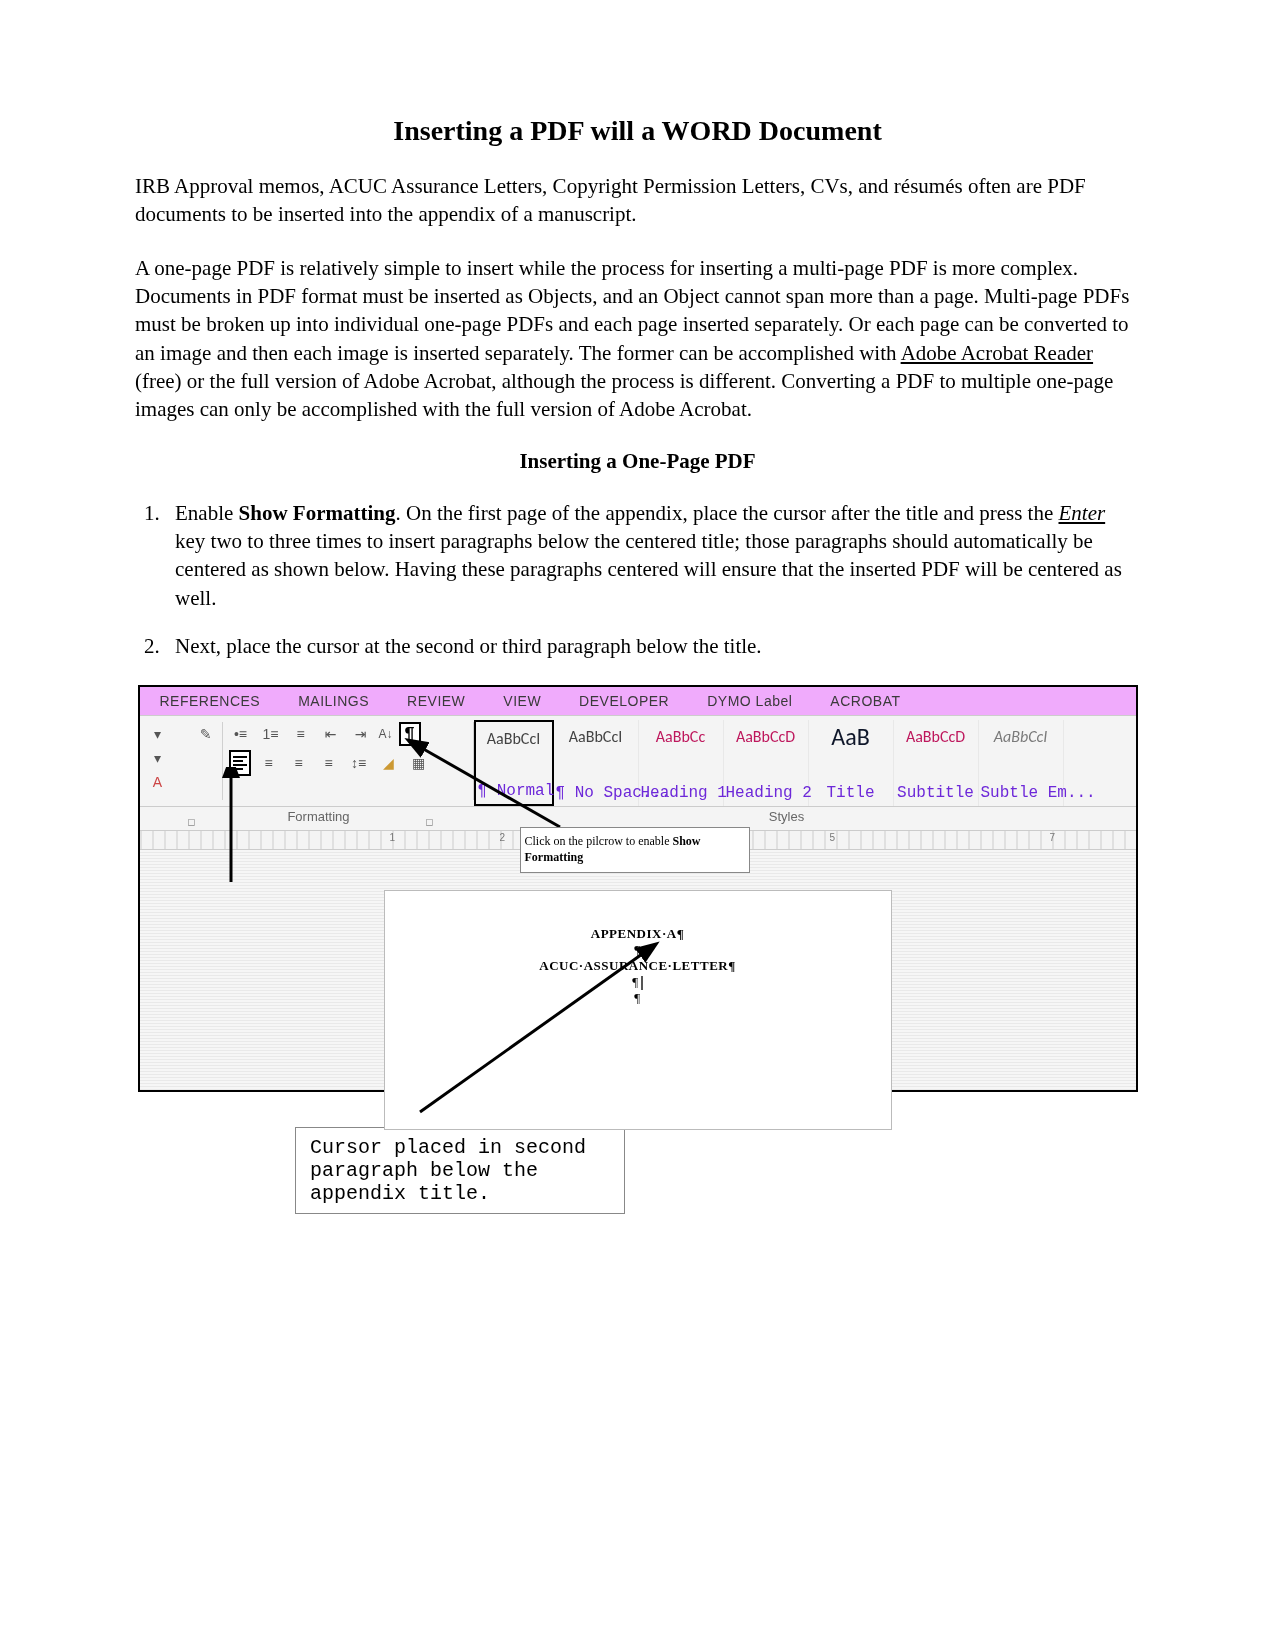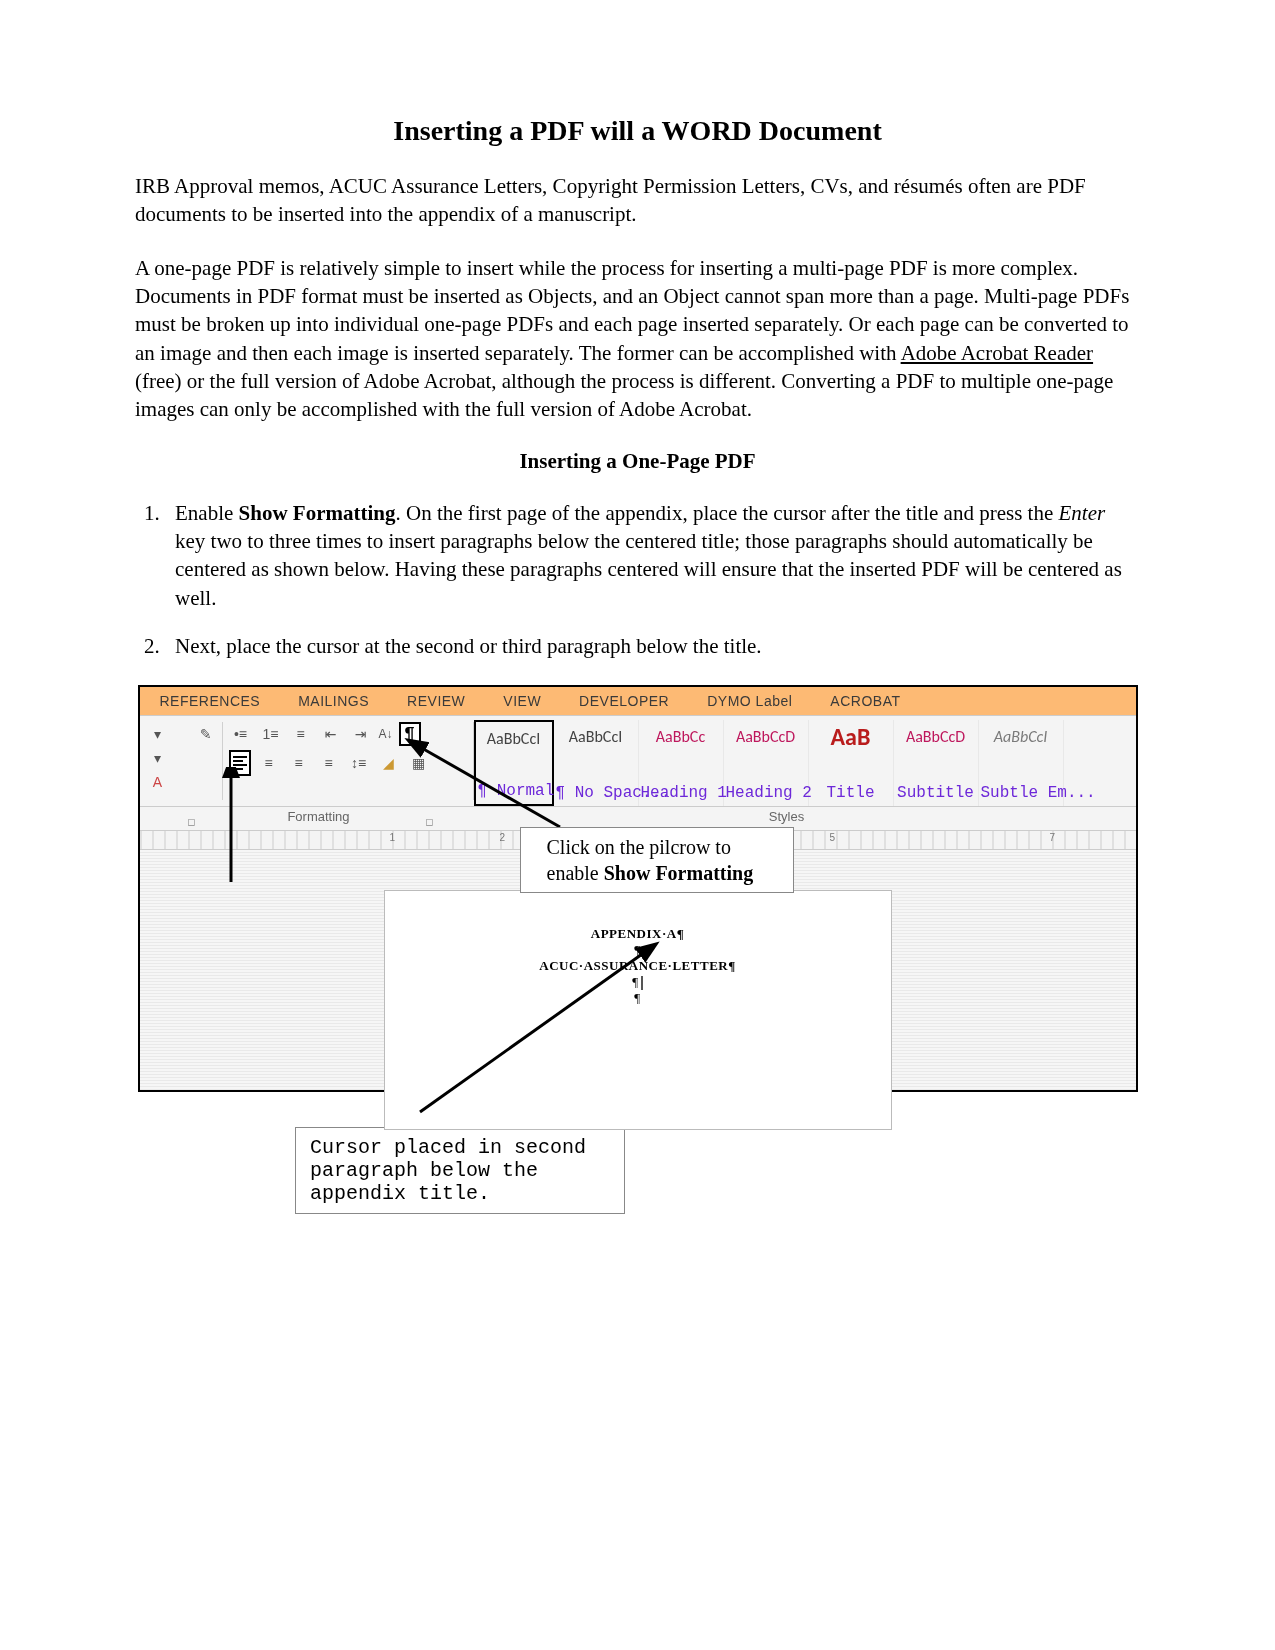"Enter" ol.steps li .italic { text-decoration: none -> underline }
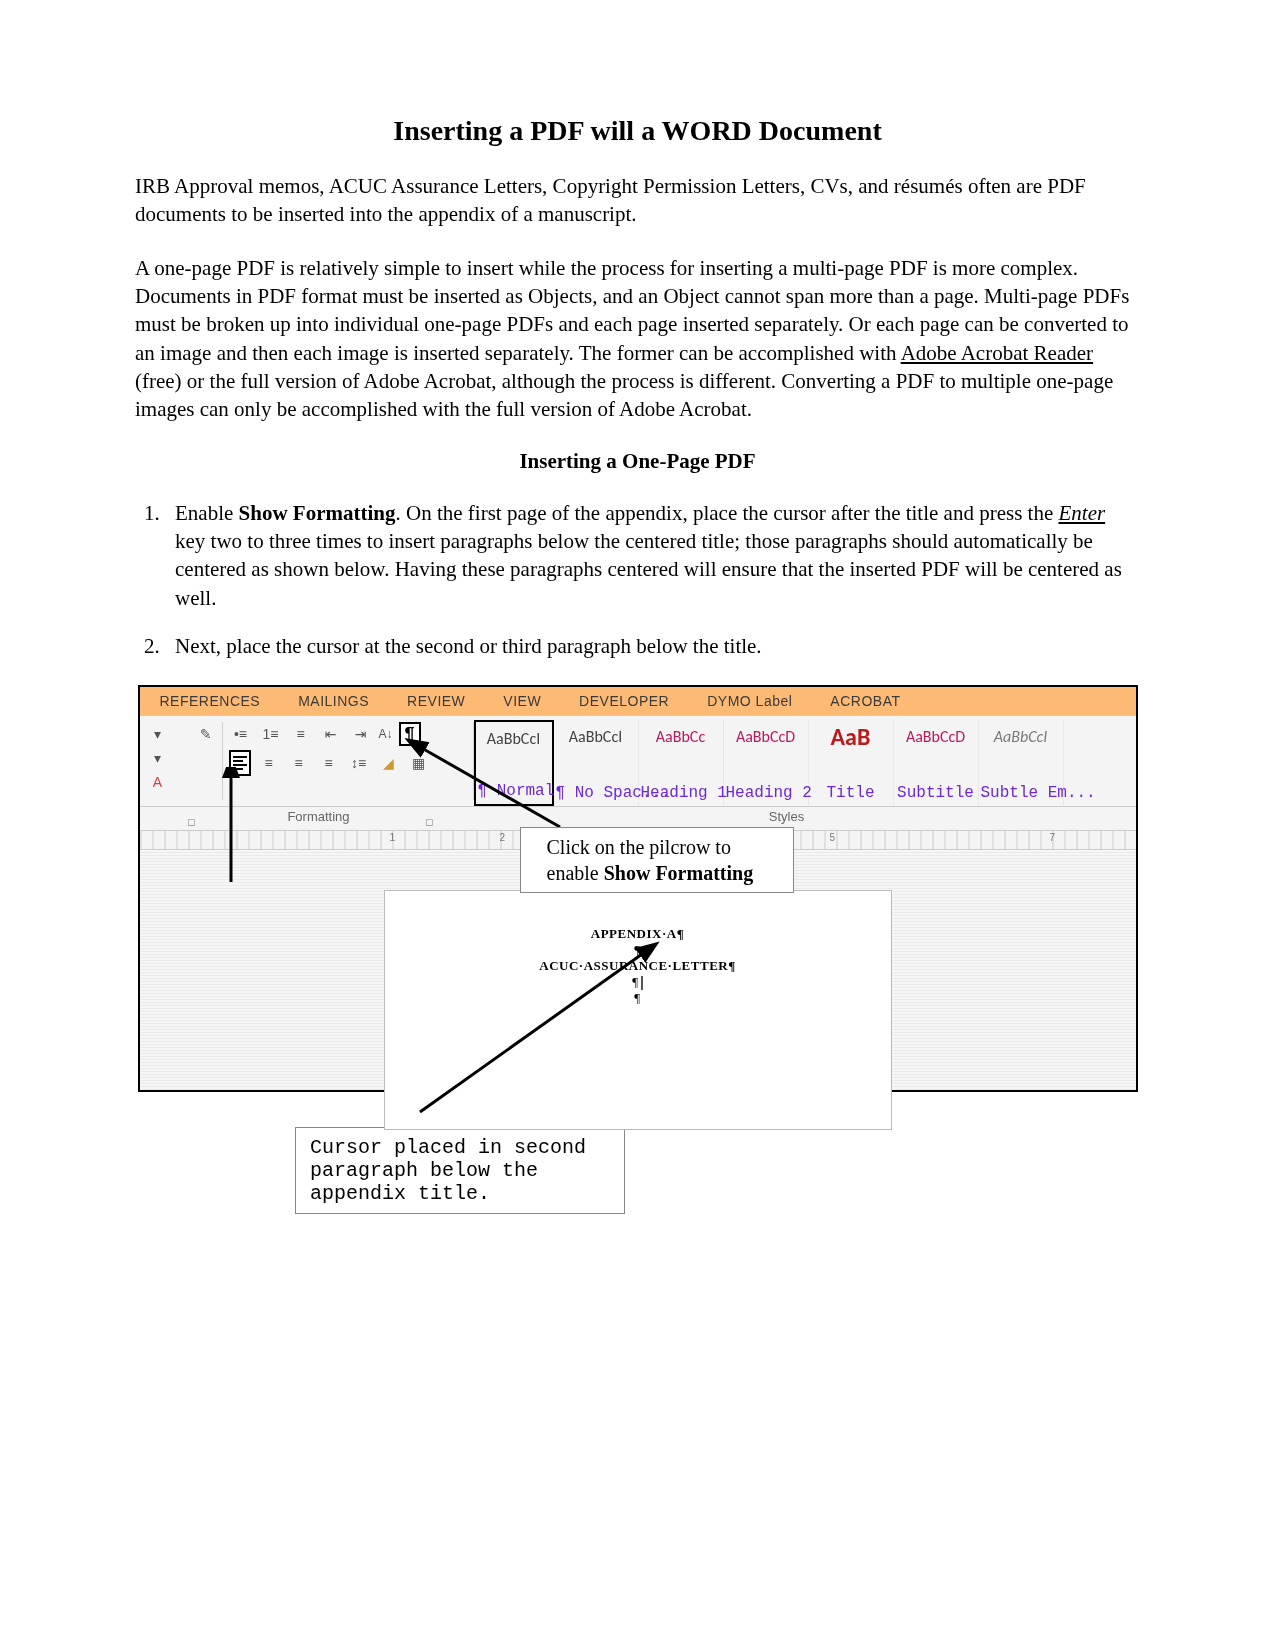"REFERENCES" .tab-row { background: #fdba74 -> #f0abfc }
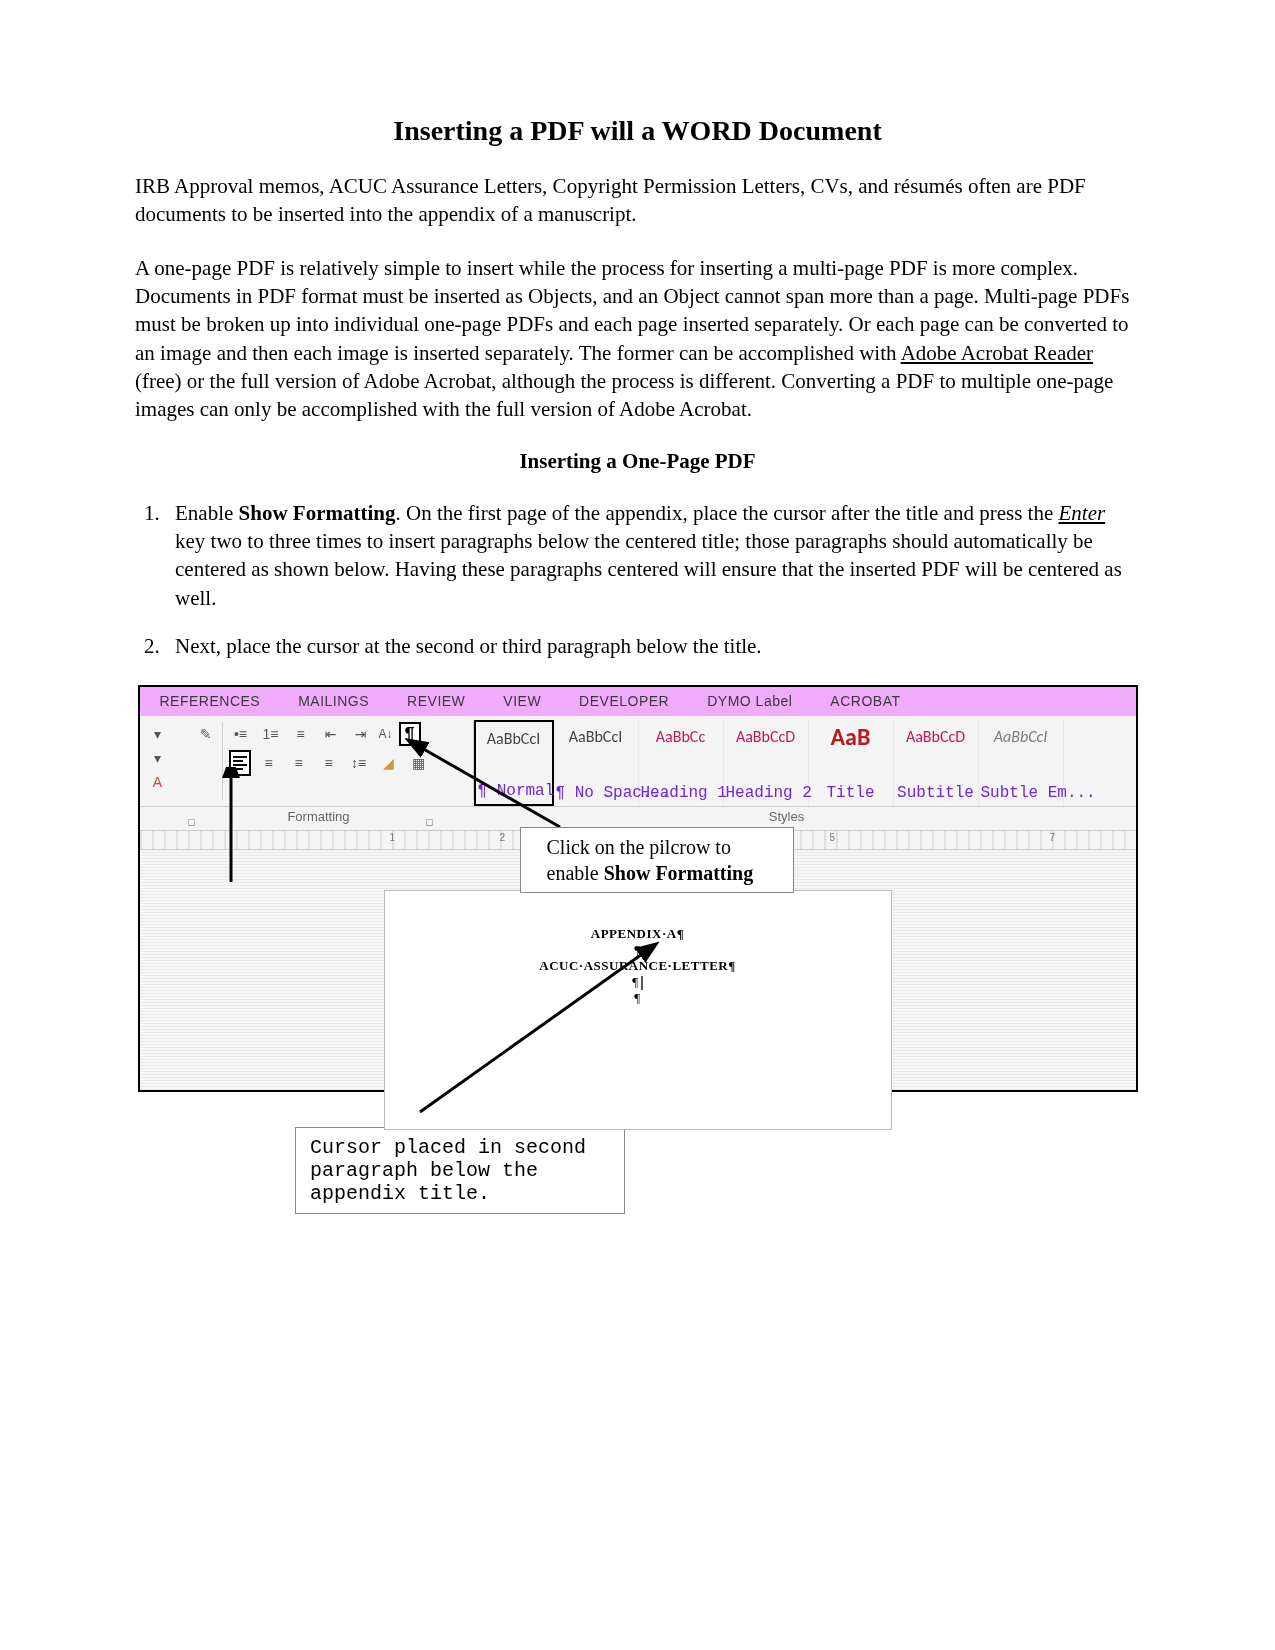"AaB" .style-tile .sample.big { color: #b91c1c -> #0f172a; font-weight: bold -> none }
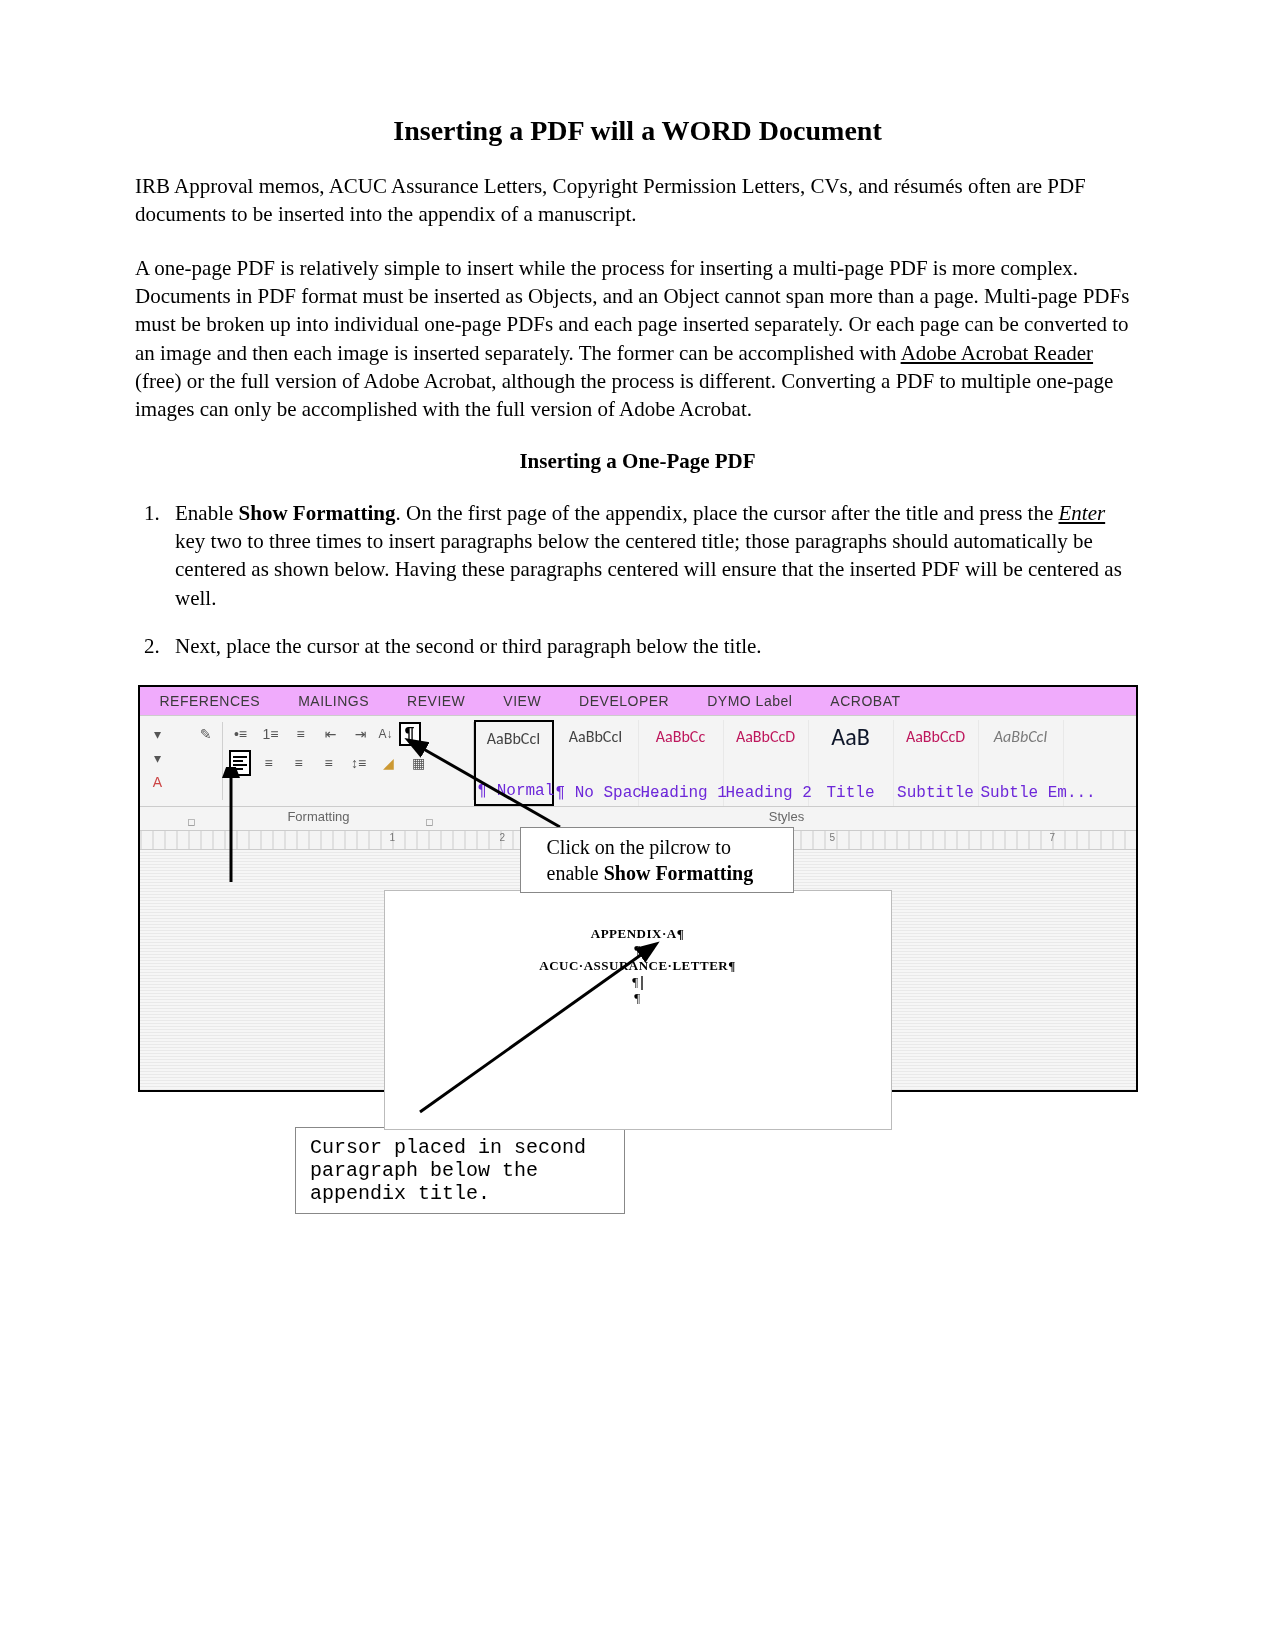"Click on the pilcrow to" .callout { font-size: 20px -> 12px; padding: 6px 26px -> 6px 4px }
